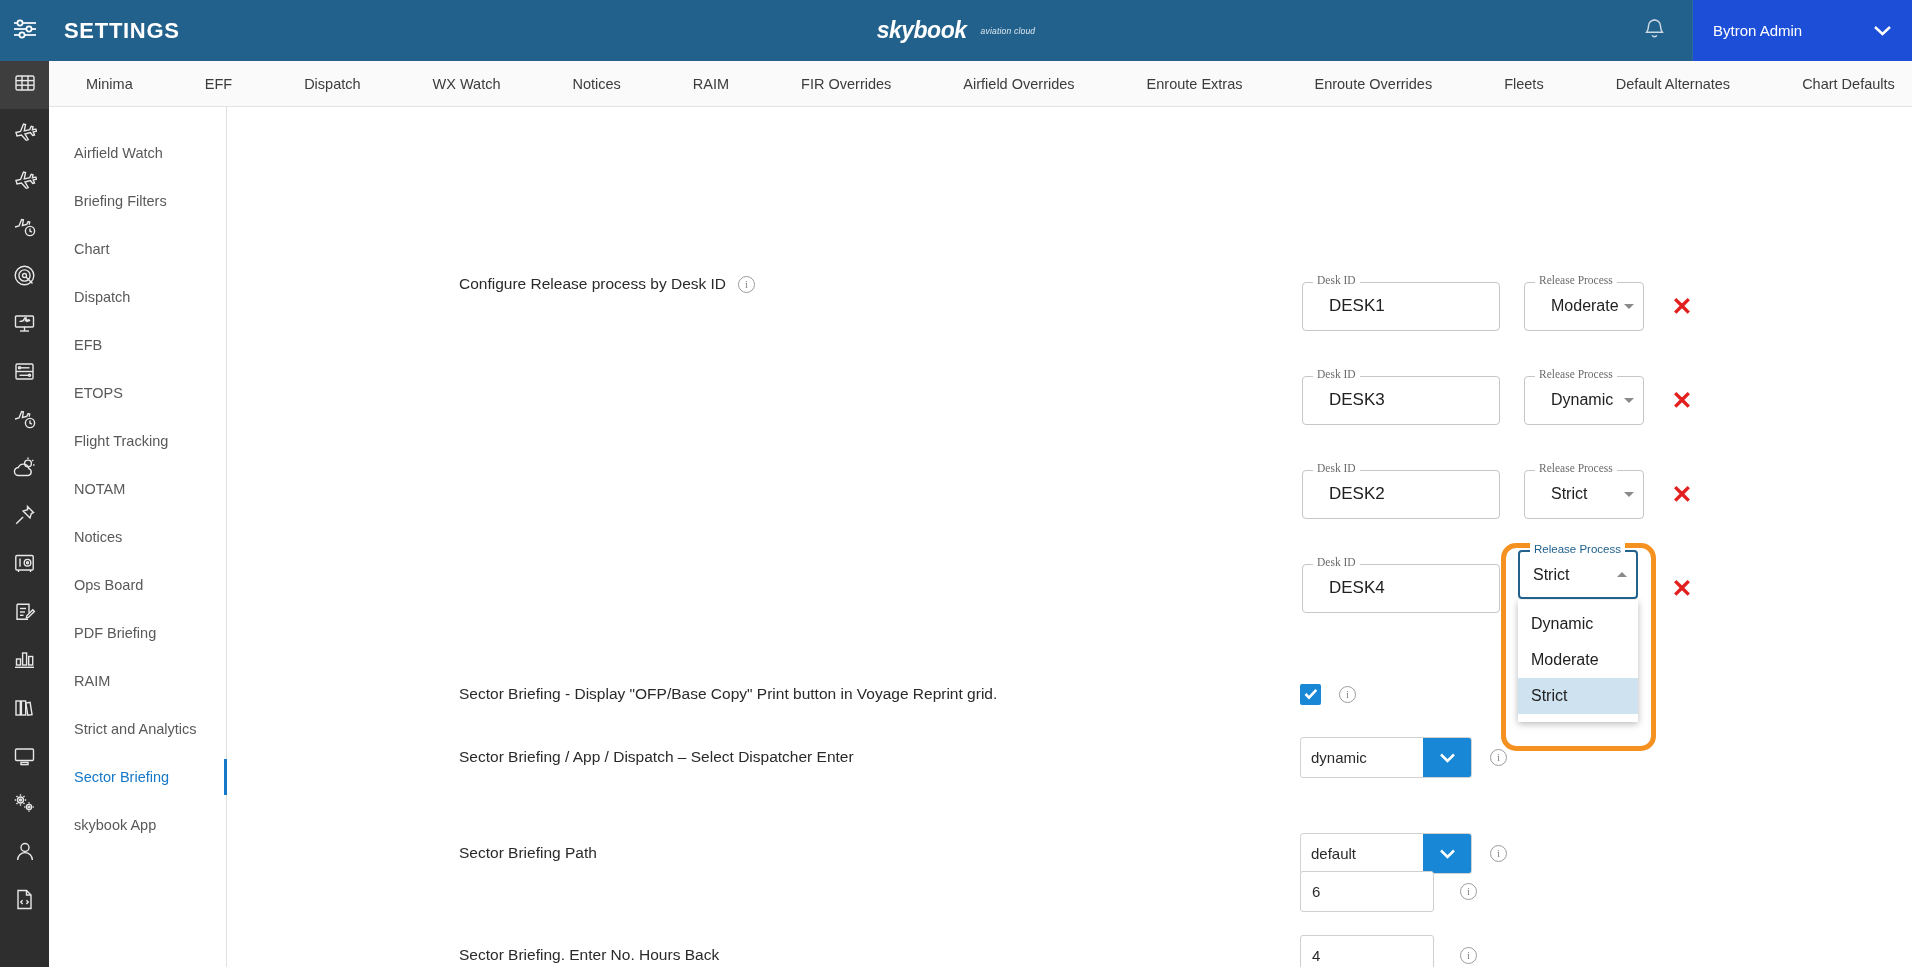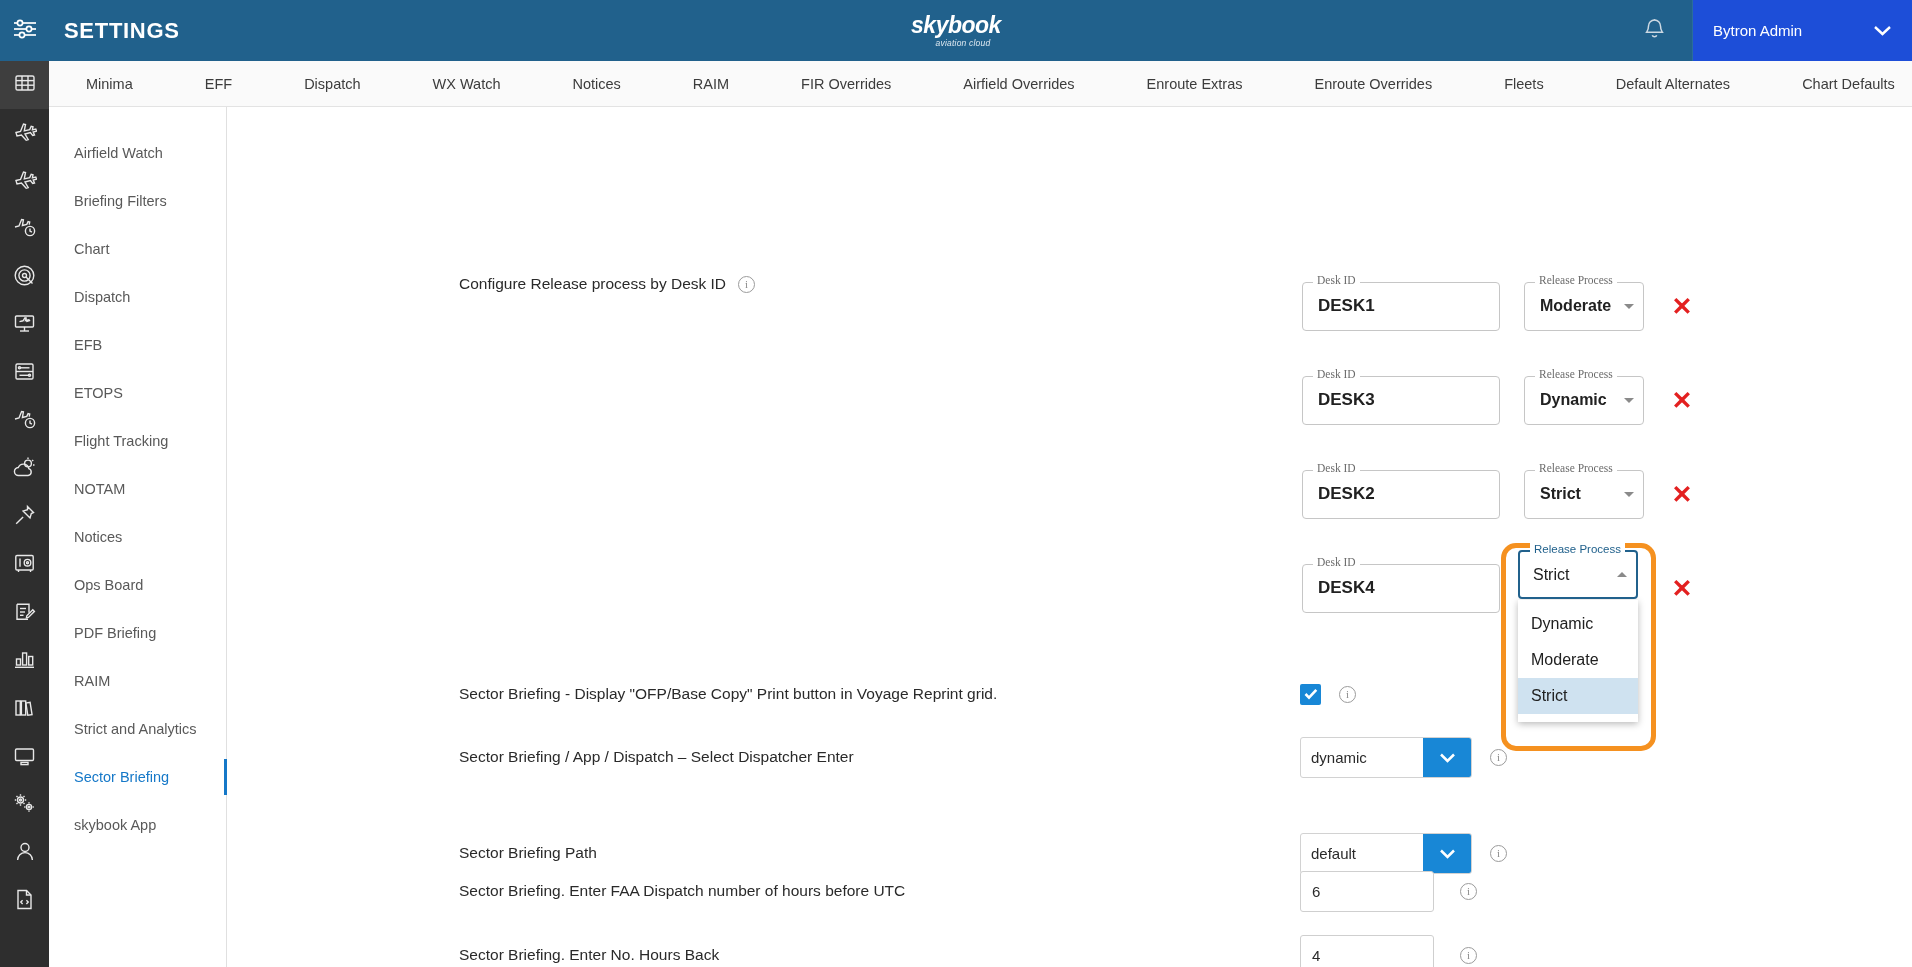"skybook" .brand { flex-direction: column -> row }
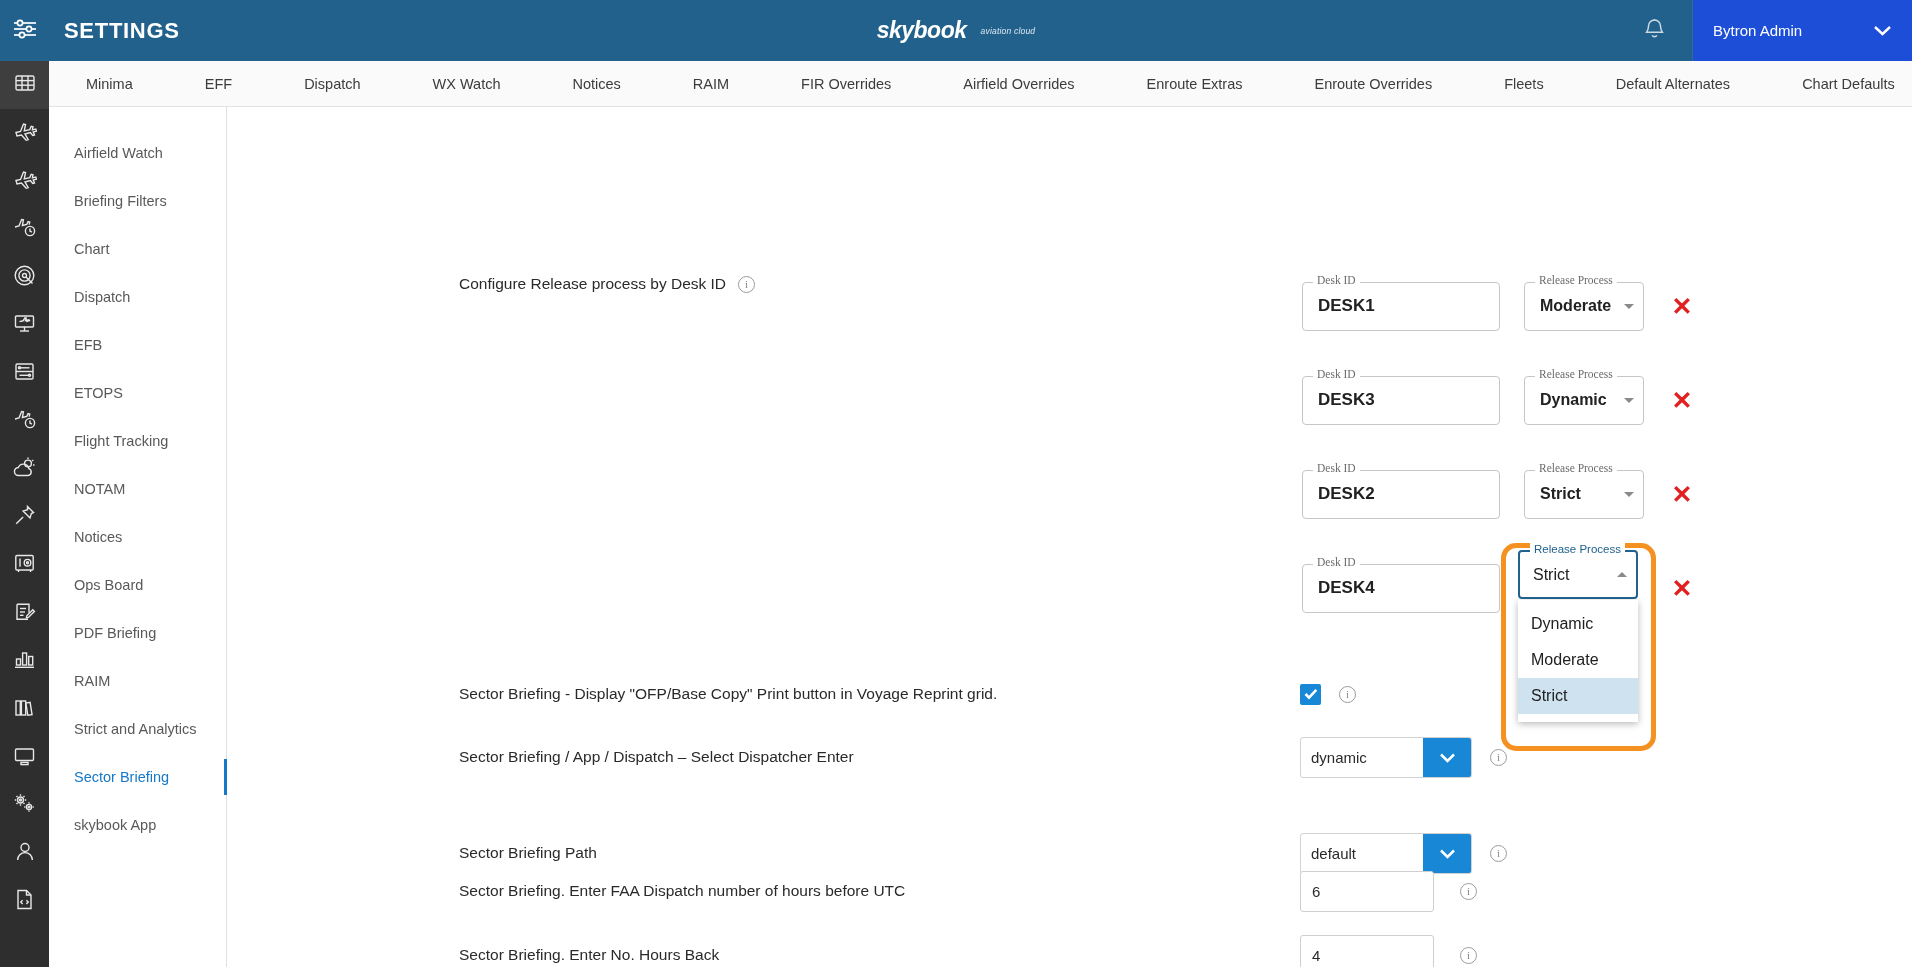"DESK1" .mfield .mbox { font-weight: bold -> none; padding: 0 15px -> 0 26px }
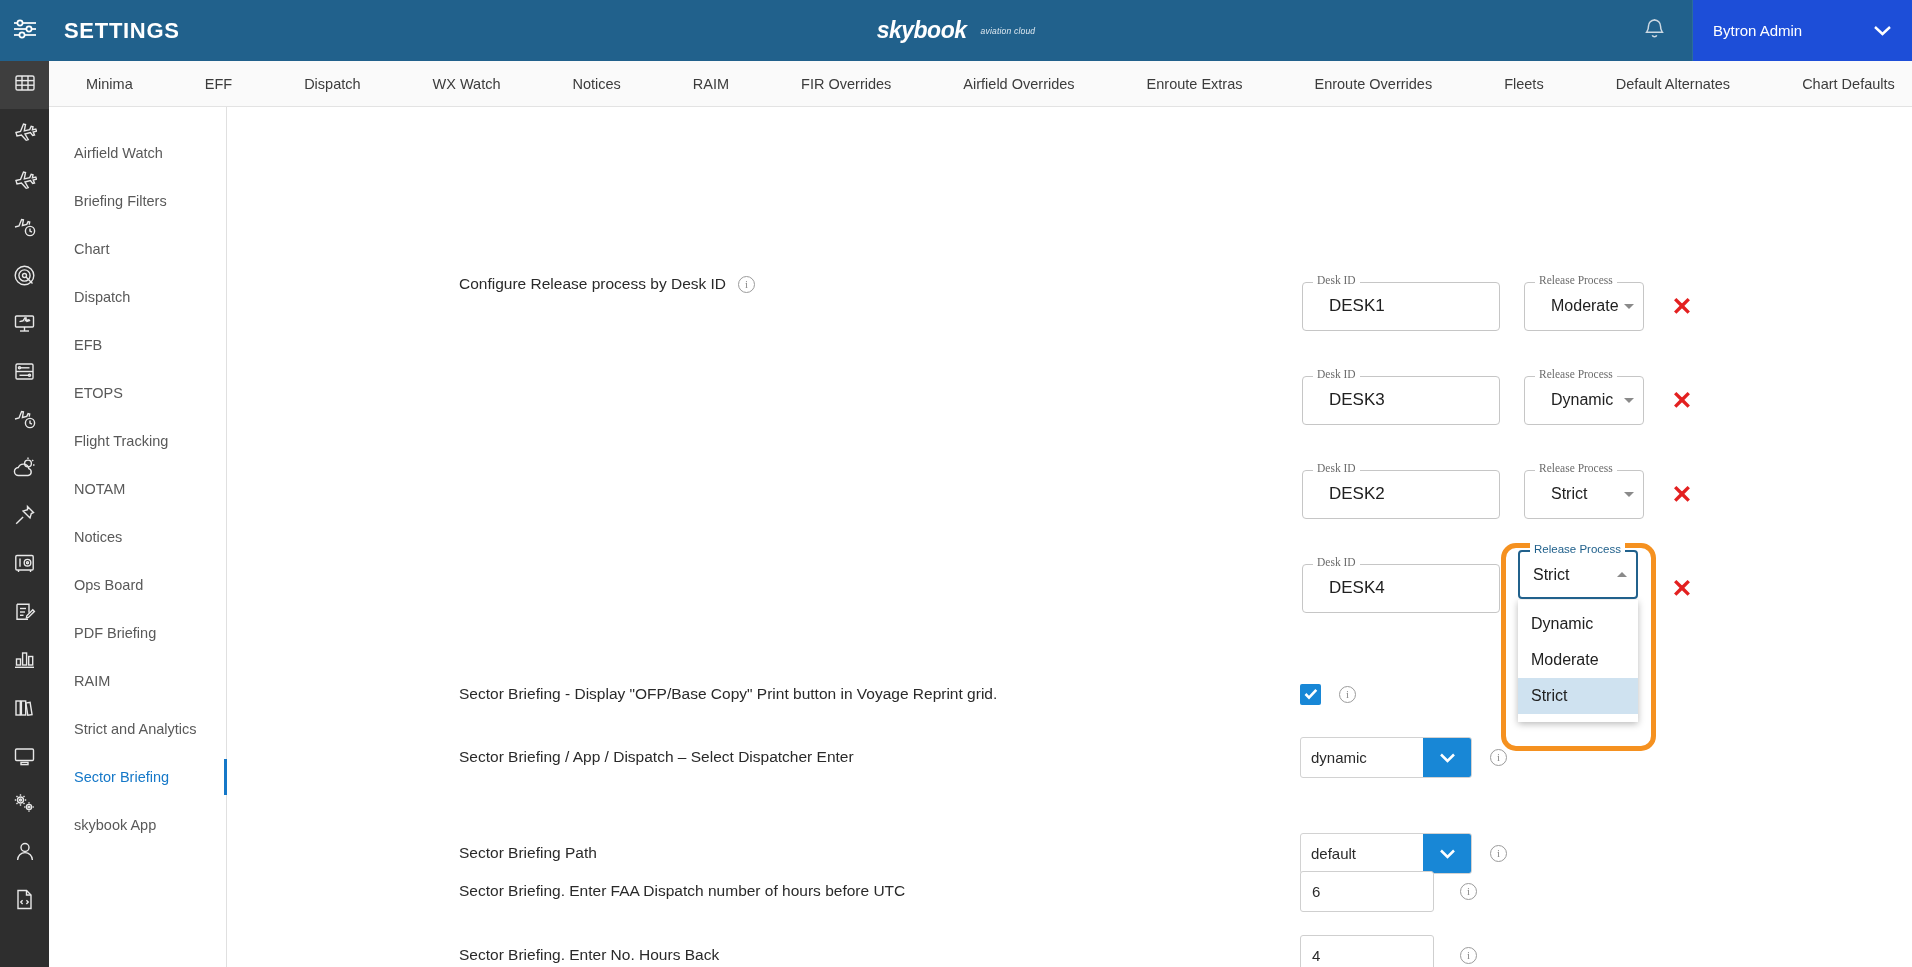"Sector Briefing. Enter FAA Dispatch" div.setting-label { html: <div>Sector Briefing. Enter FAA Dispatch number of hours before UTC</div> -> none }
